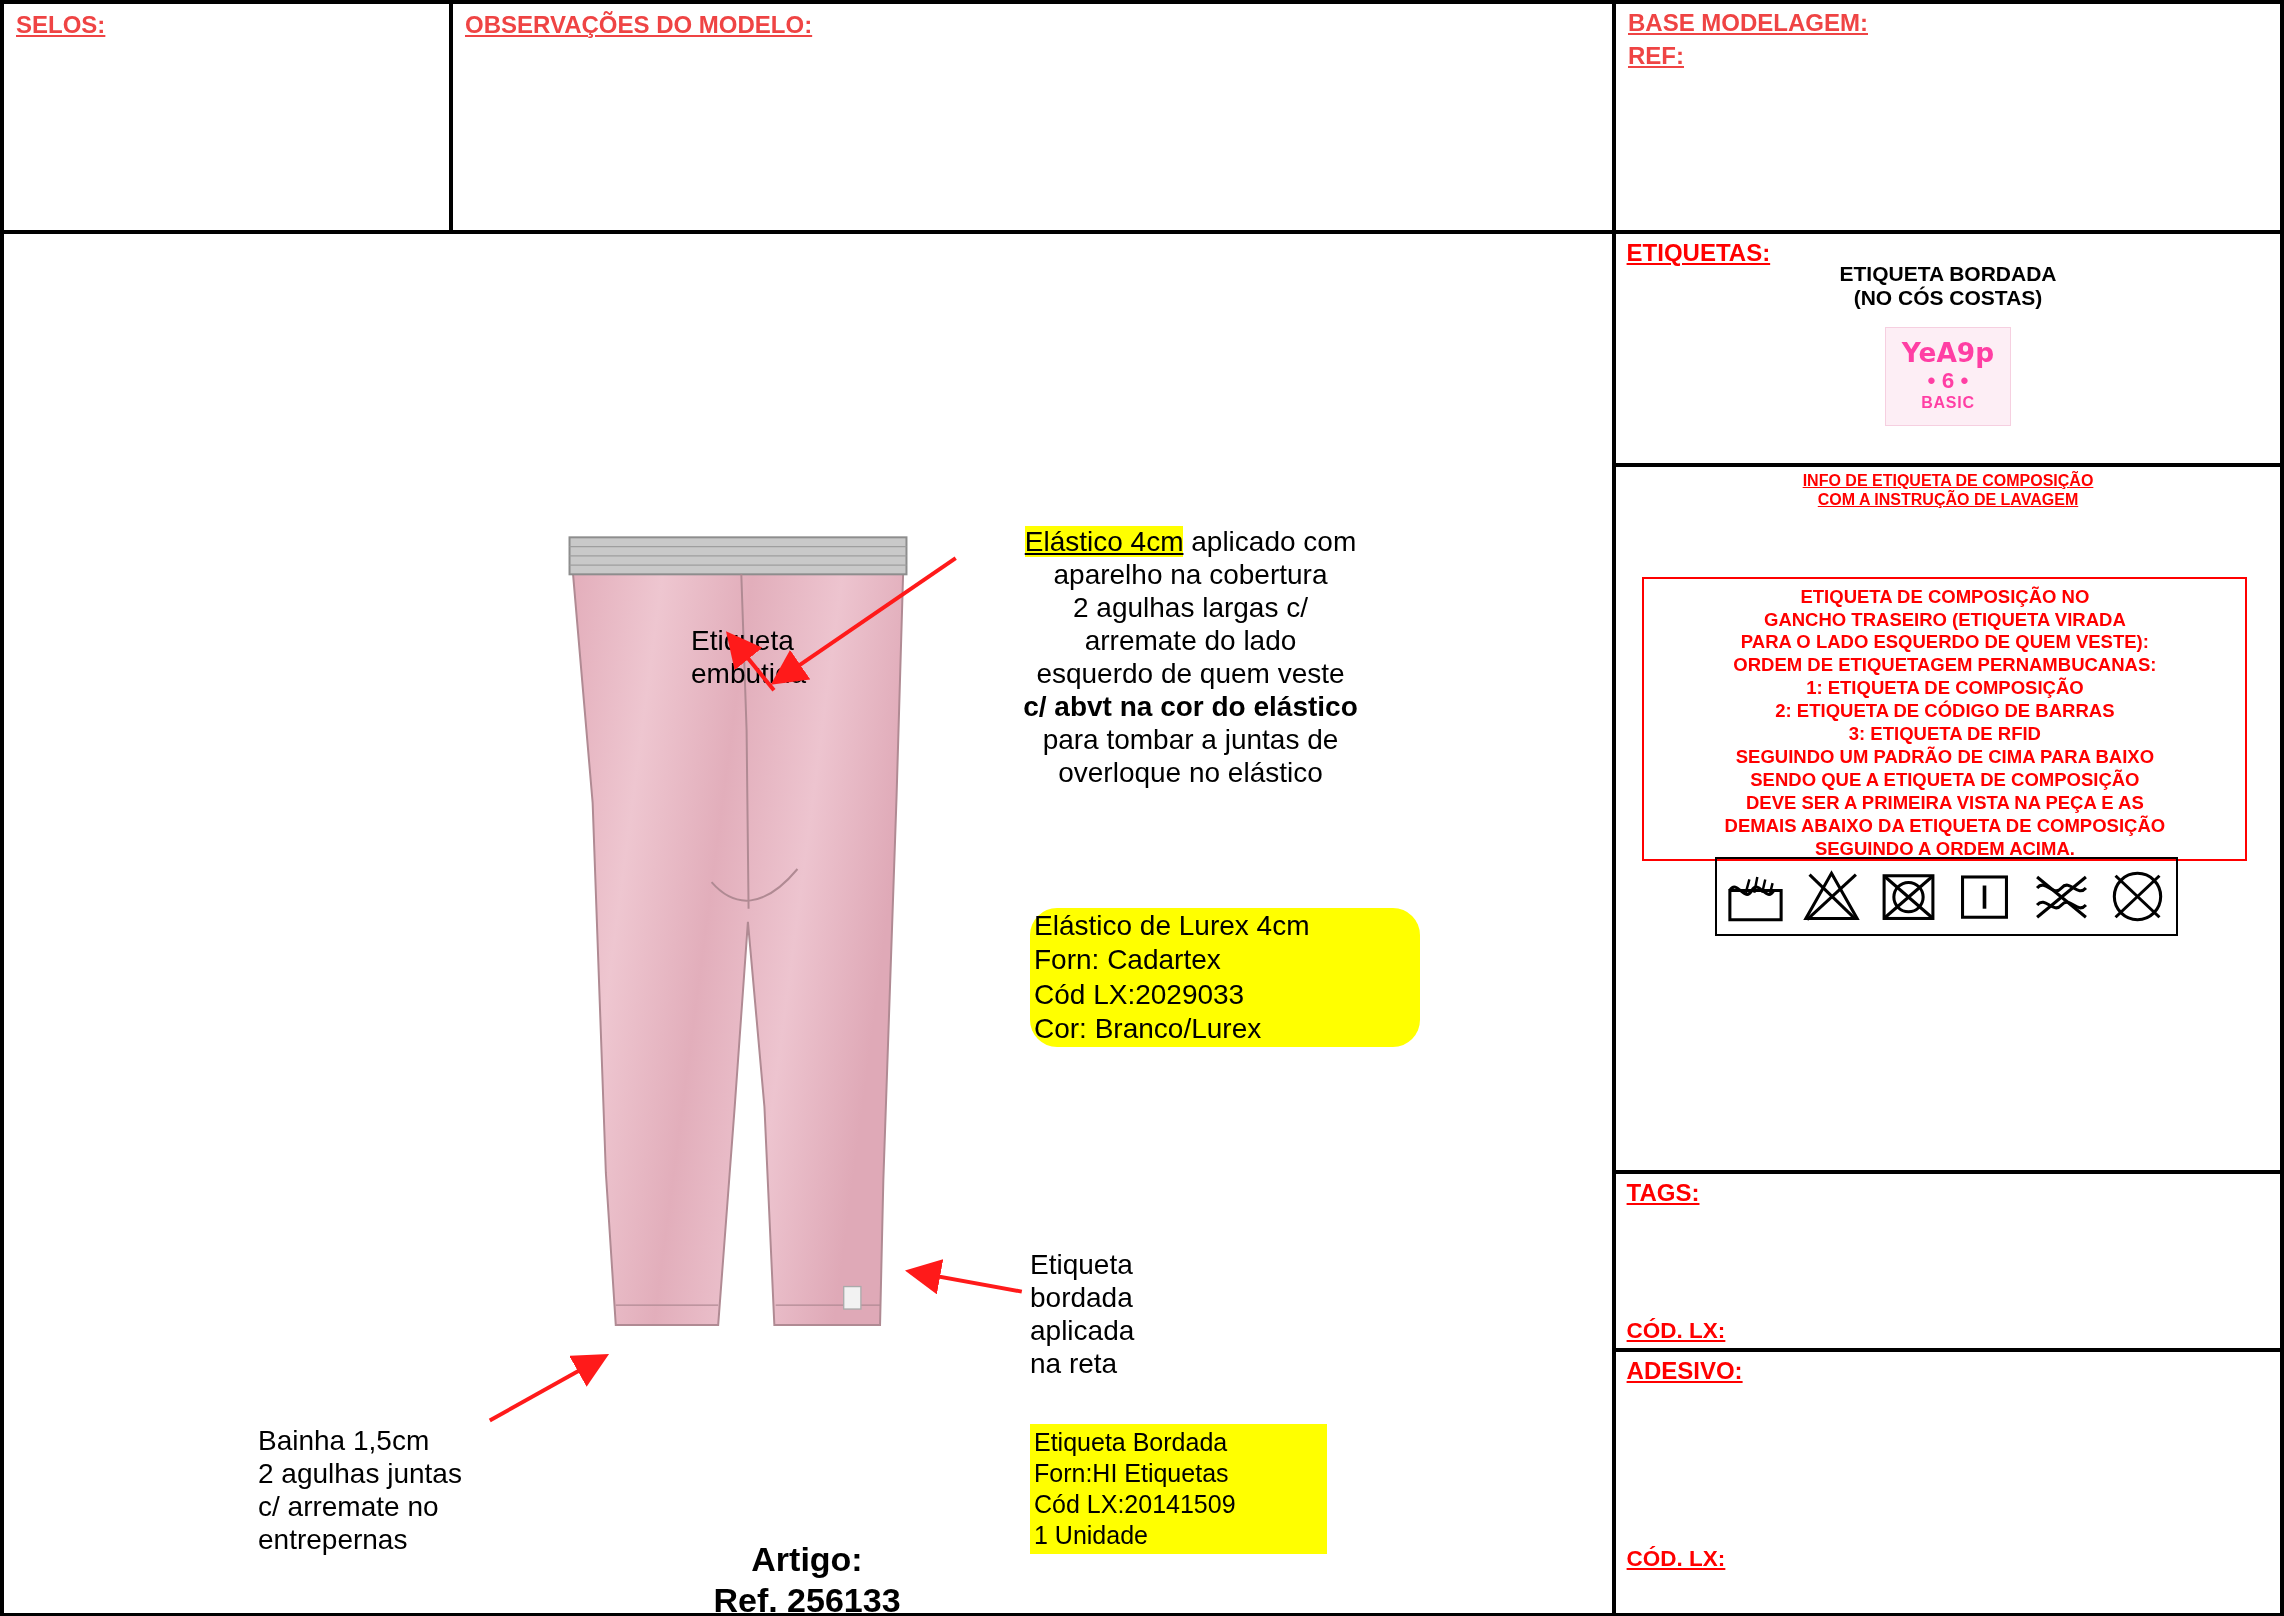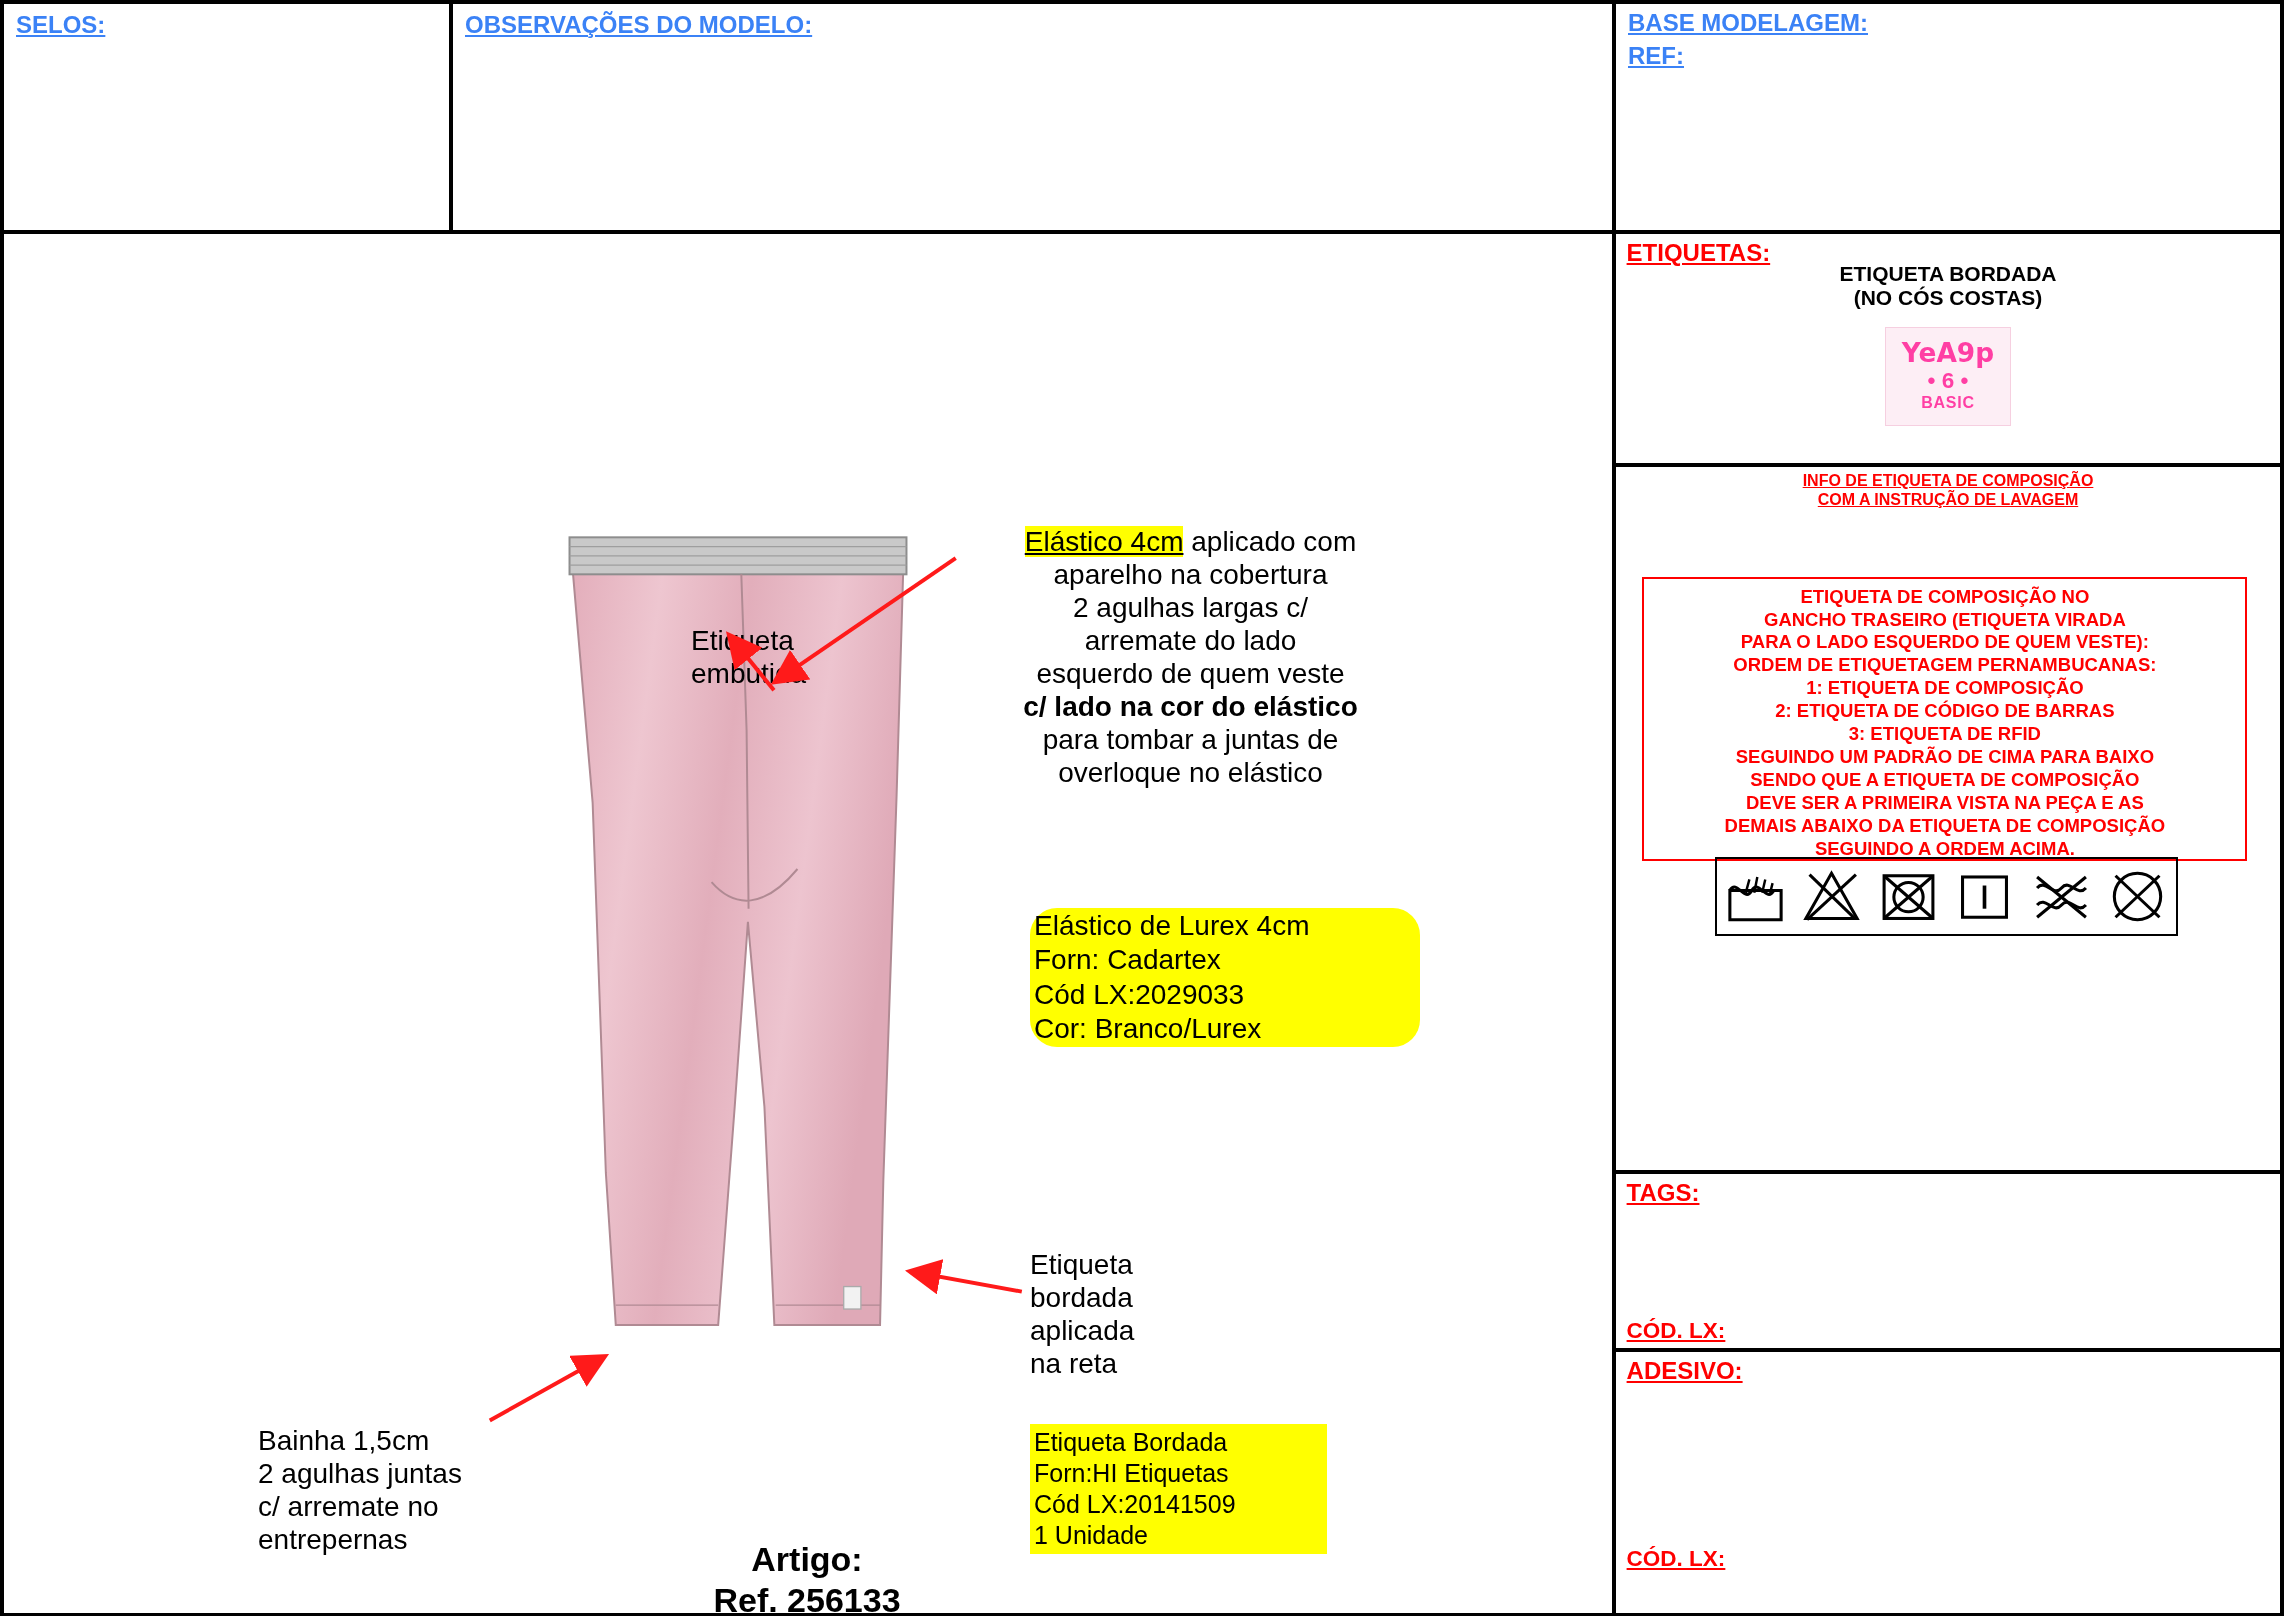"SELOS:" .label-red { color: #3b82f6 -> #ef4444 }
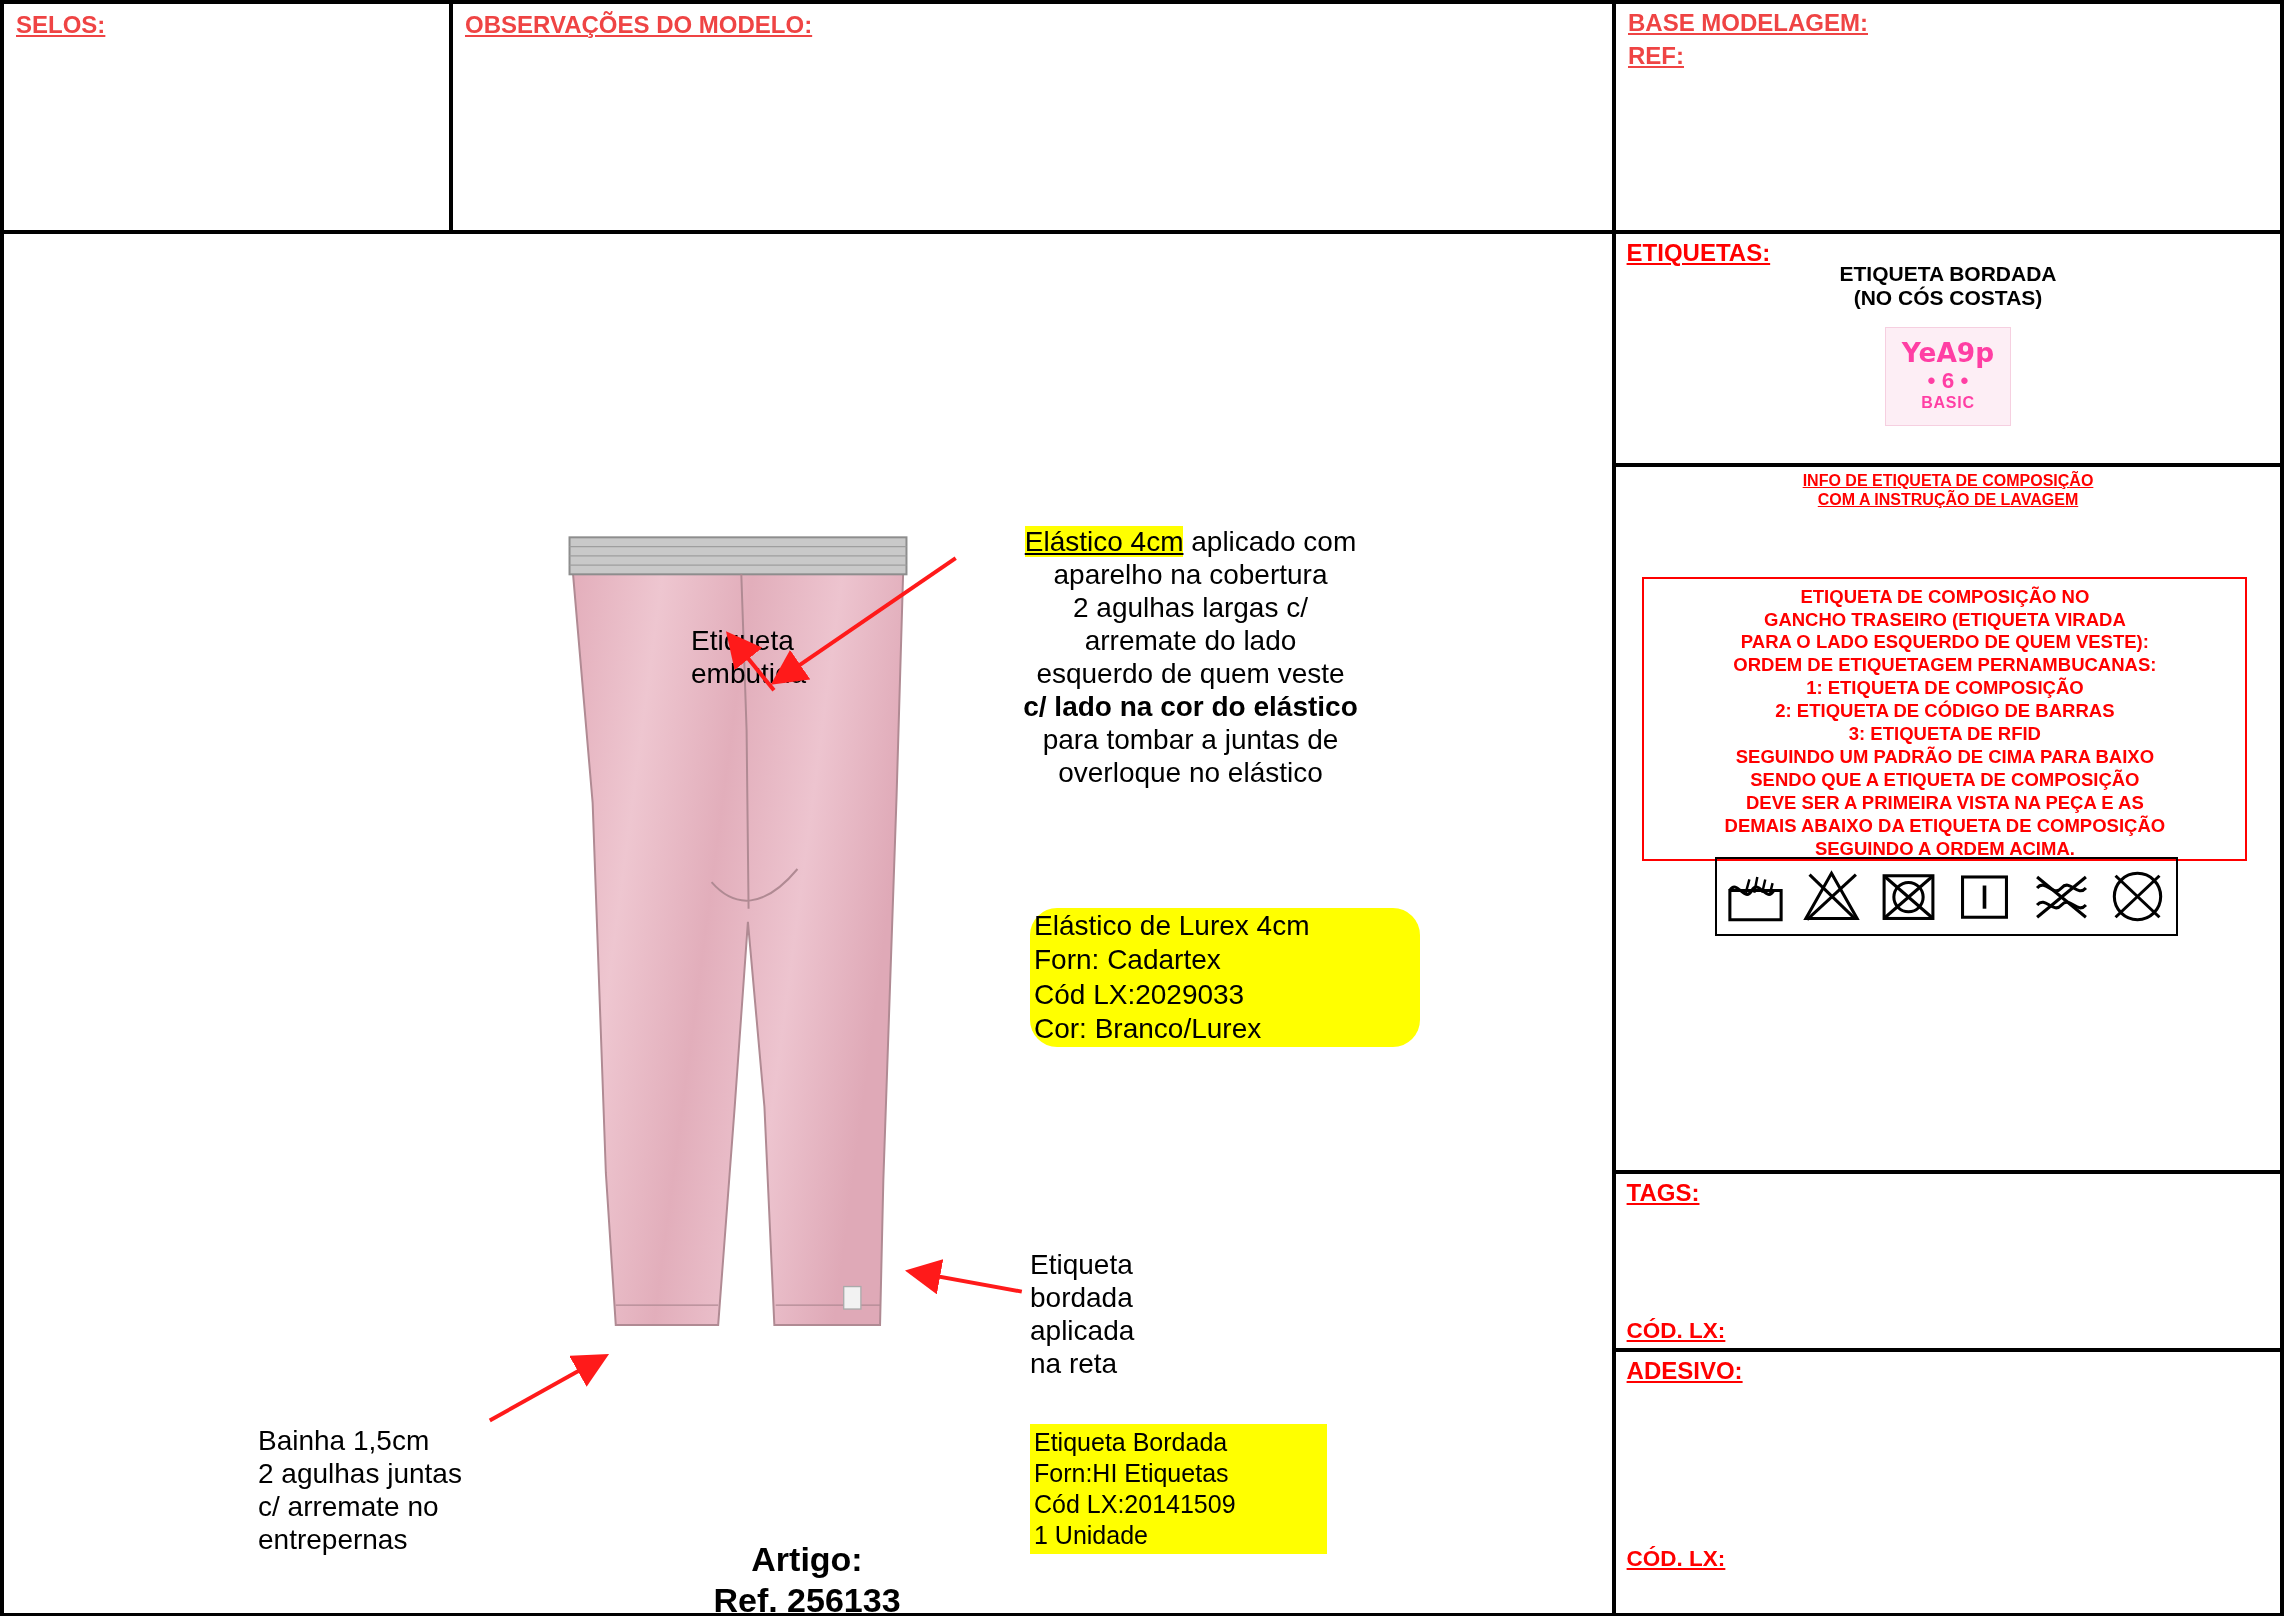"c/ lado na cor do" div.line-bold { text: lado -> abvt }
